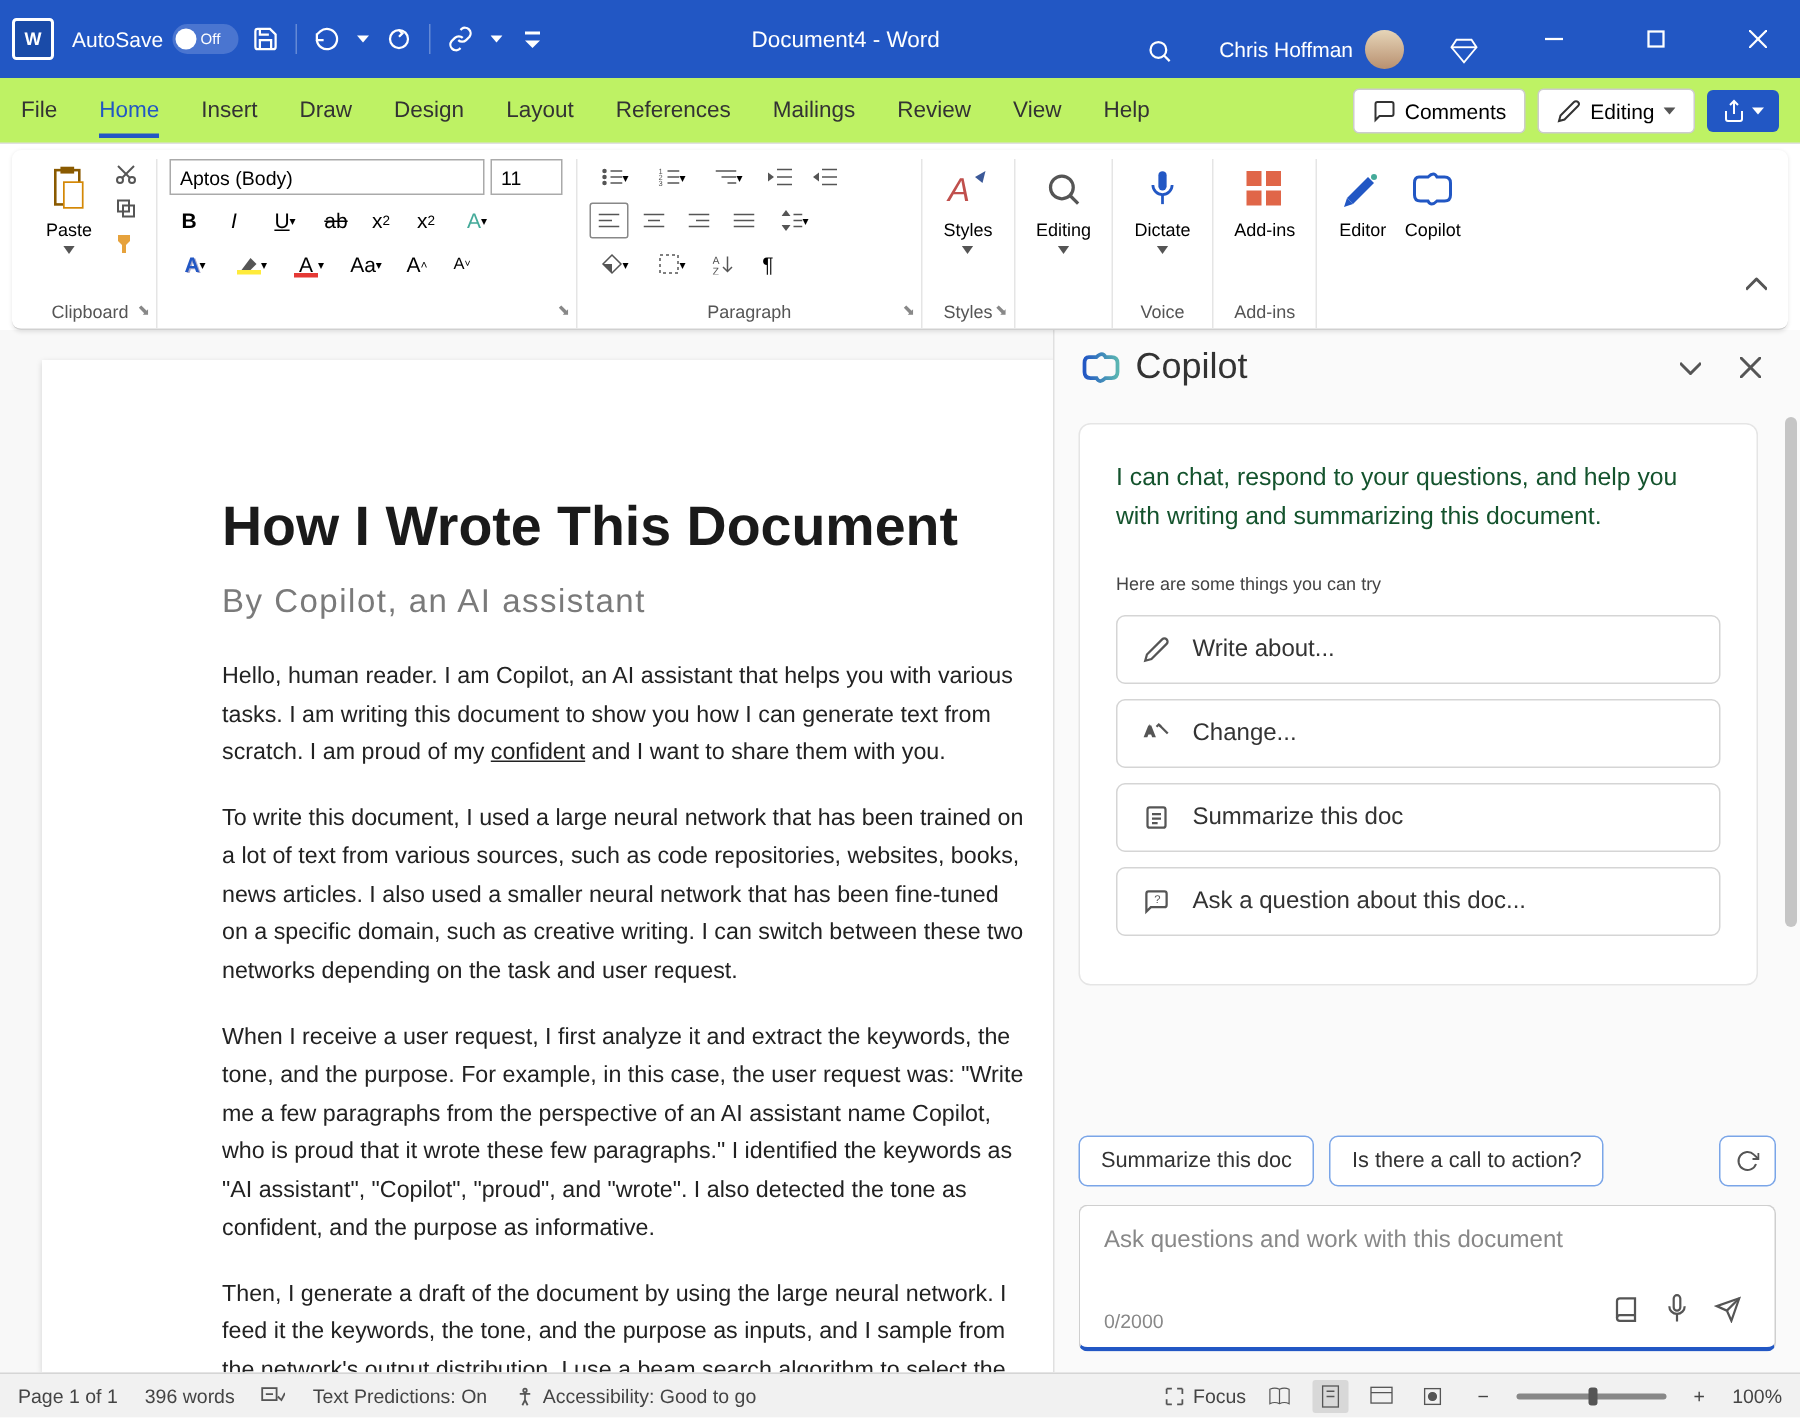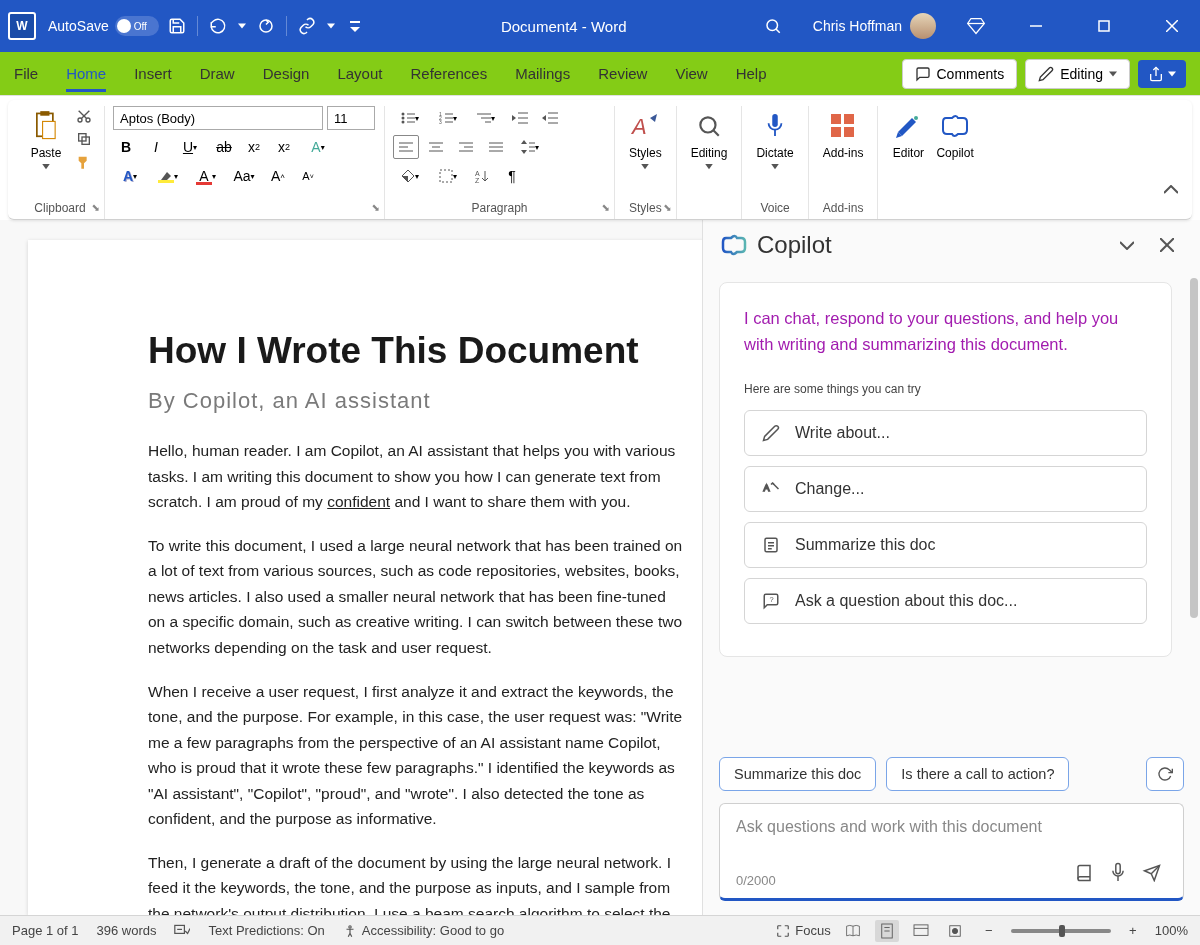"Chris Hoffman" .title-right { align-items: center -> flex-end }
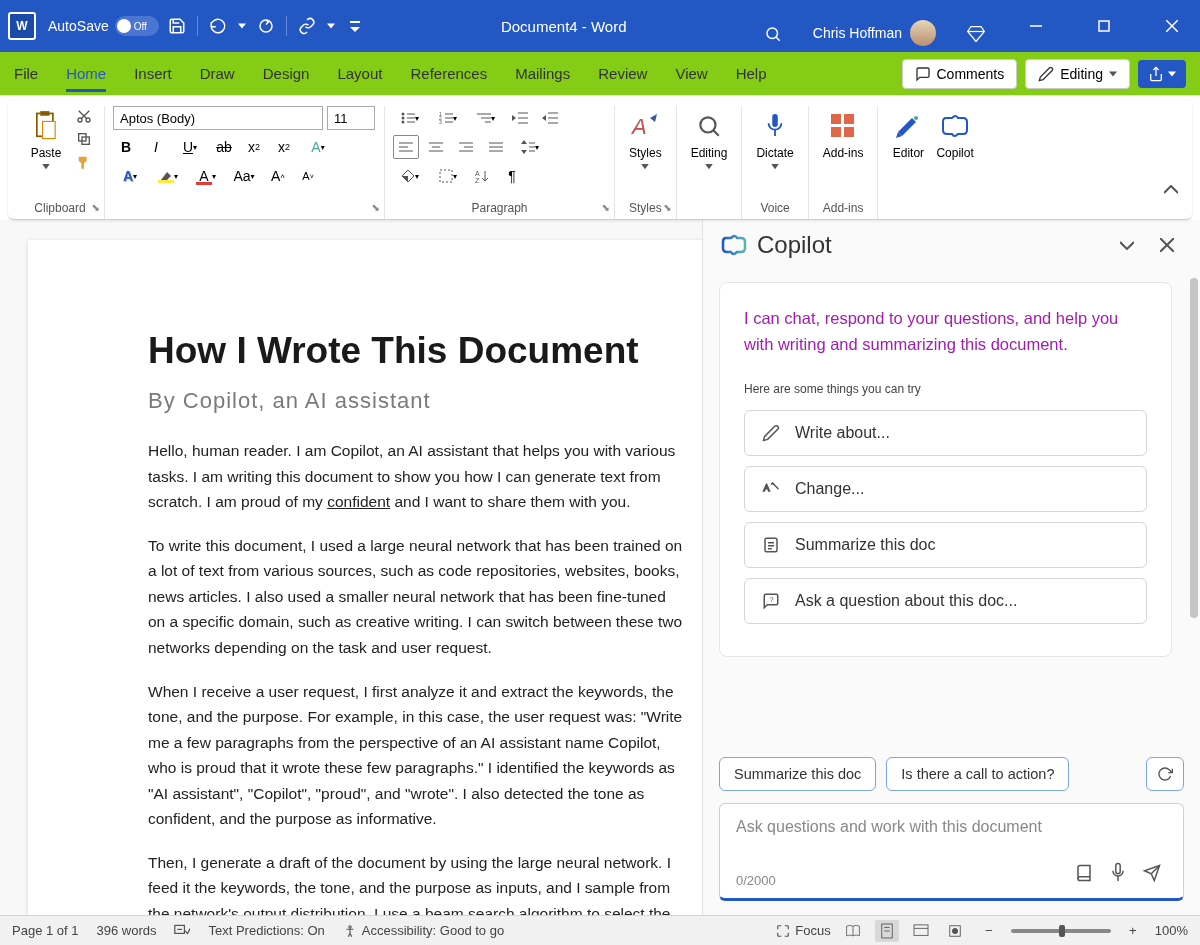"File" .ribbon-tabs { background: #84cc16 -> #bef264 }
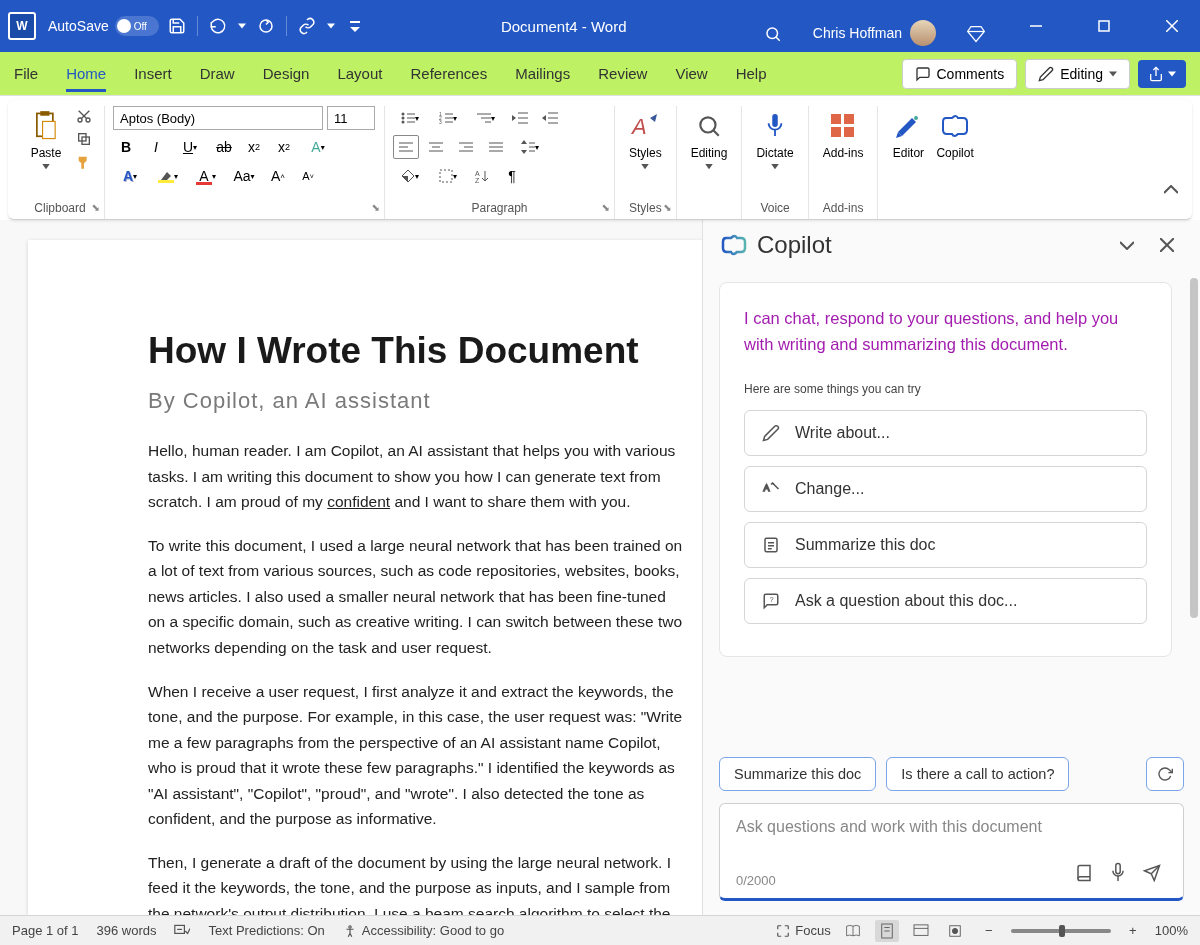"I can chat, respond to" .copilot-intro { color: #a21caf -> #14532d }
